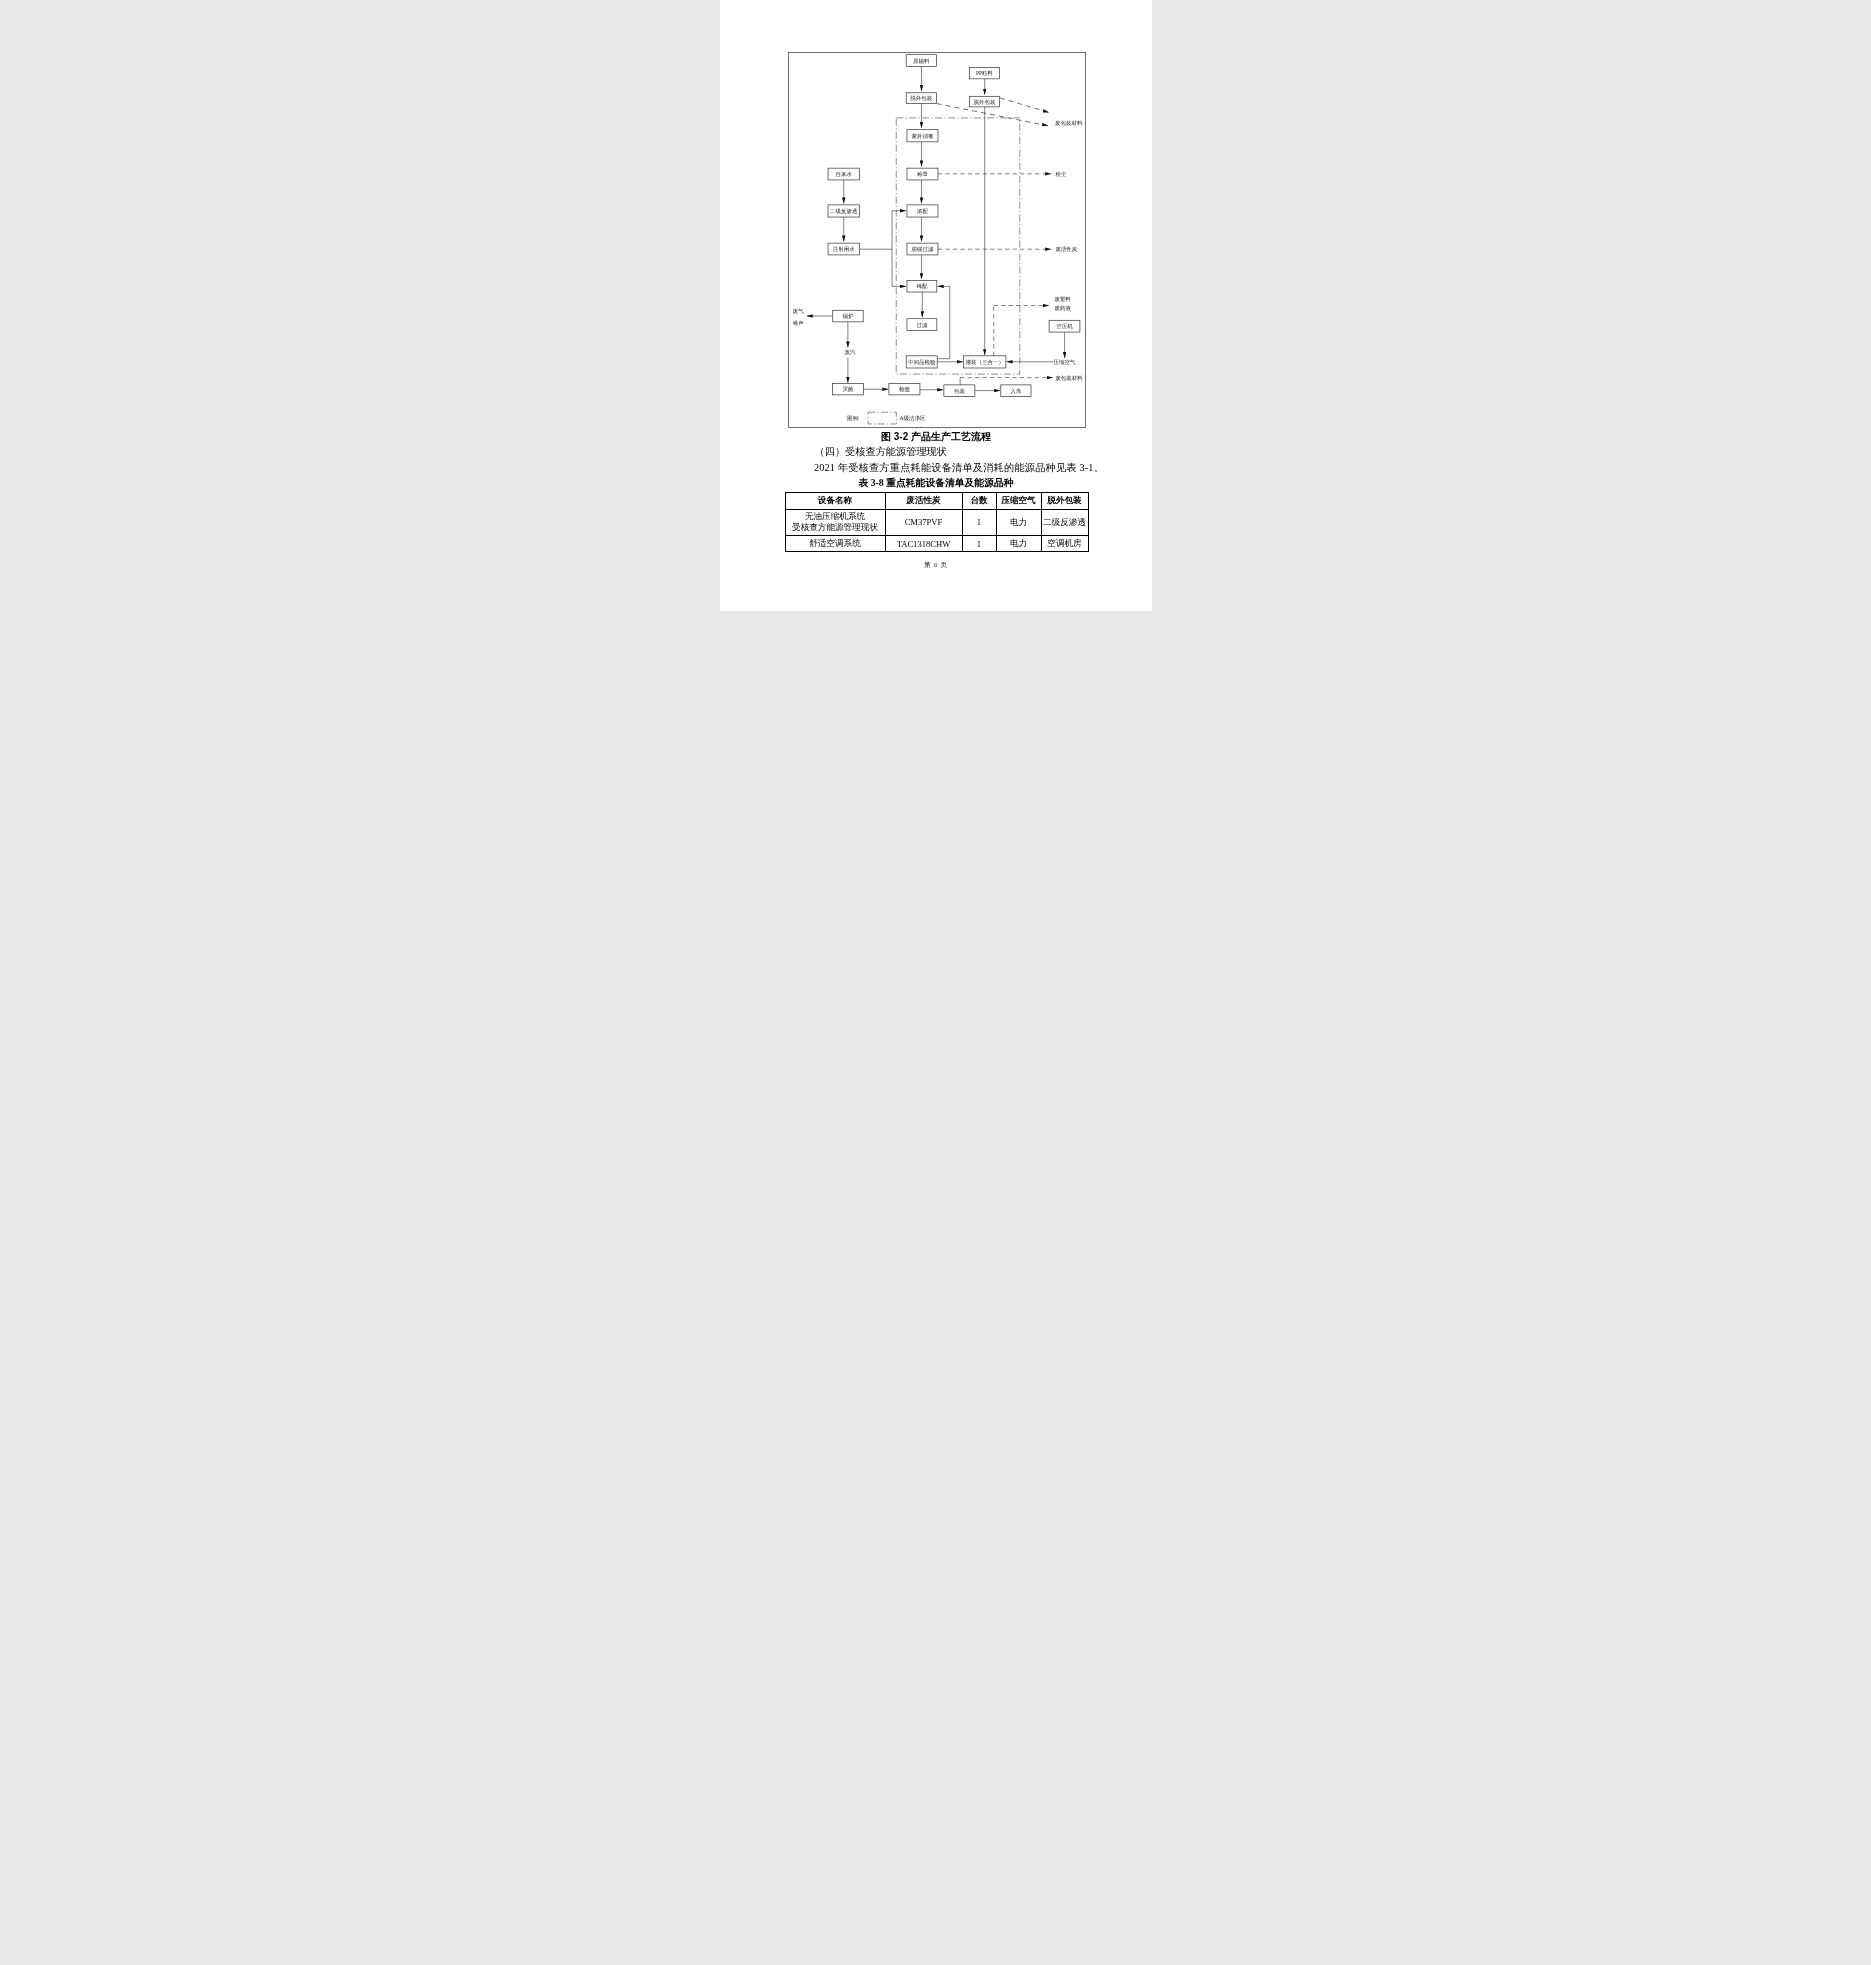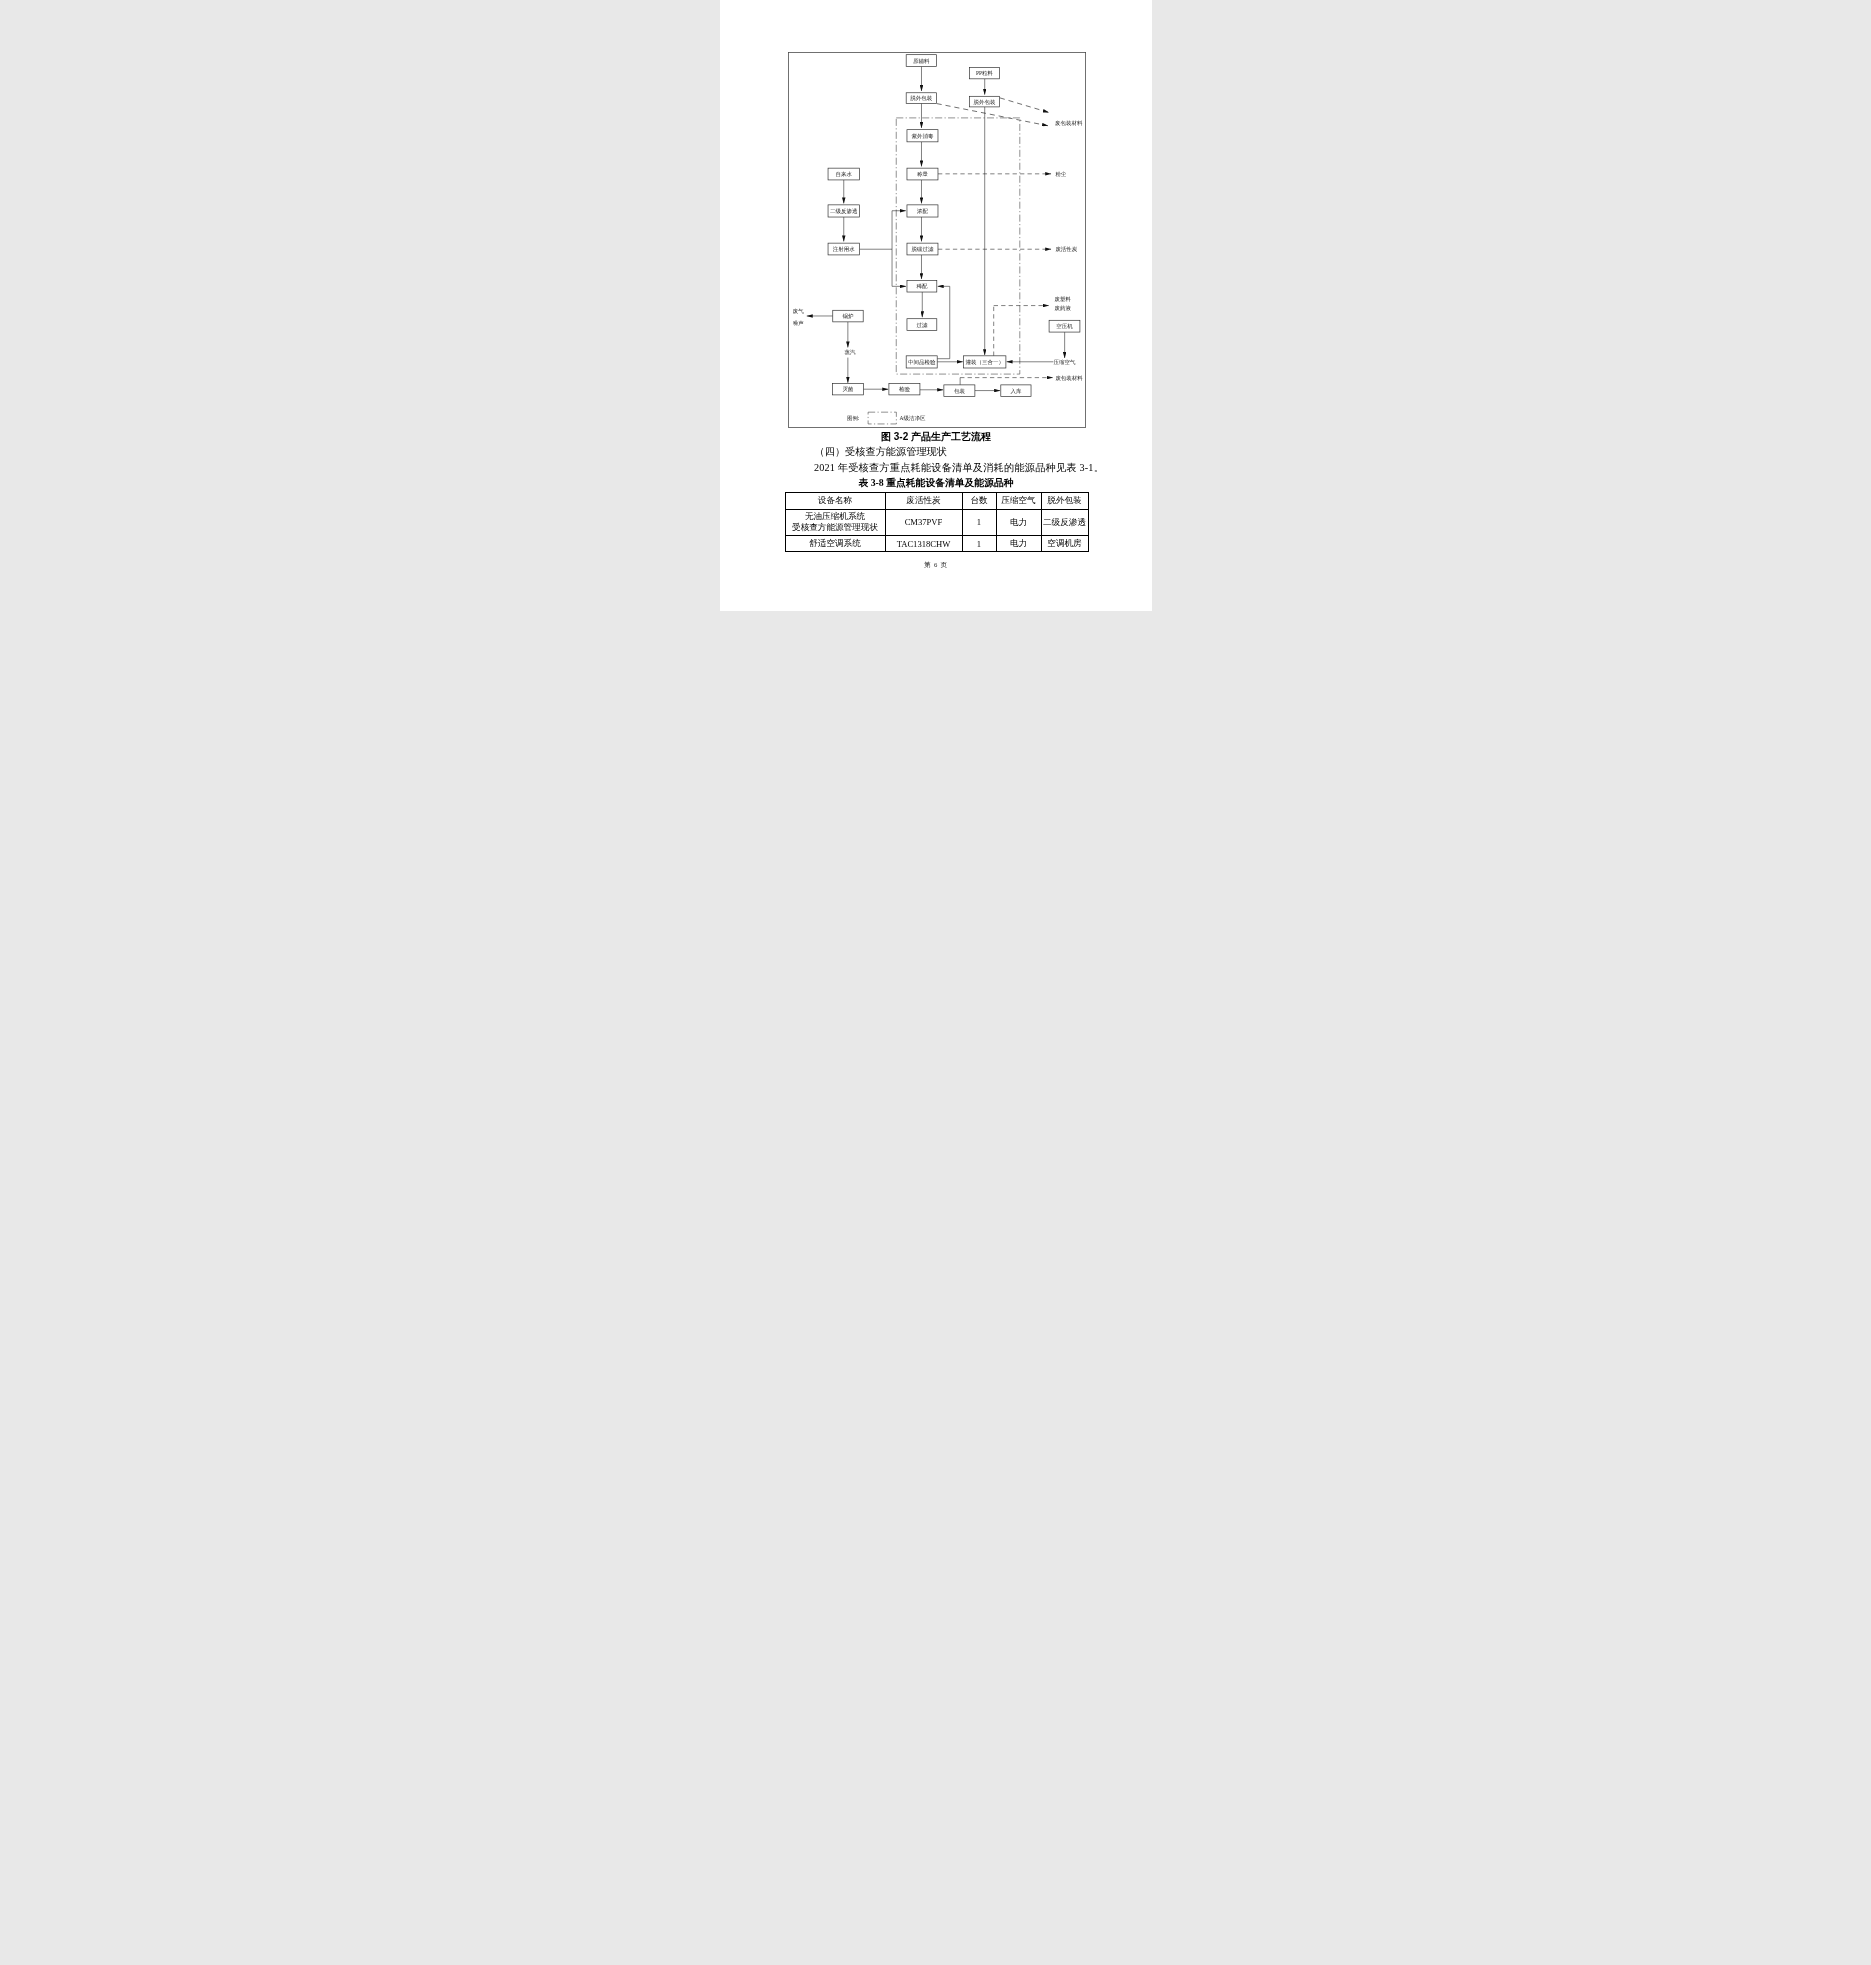"设备名称" .tbl thead th { font-weight: normal -> bold }
